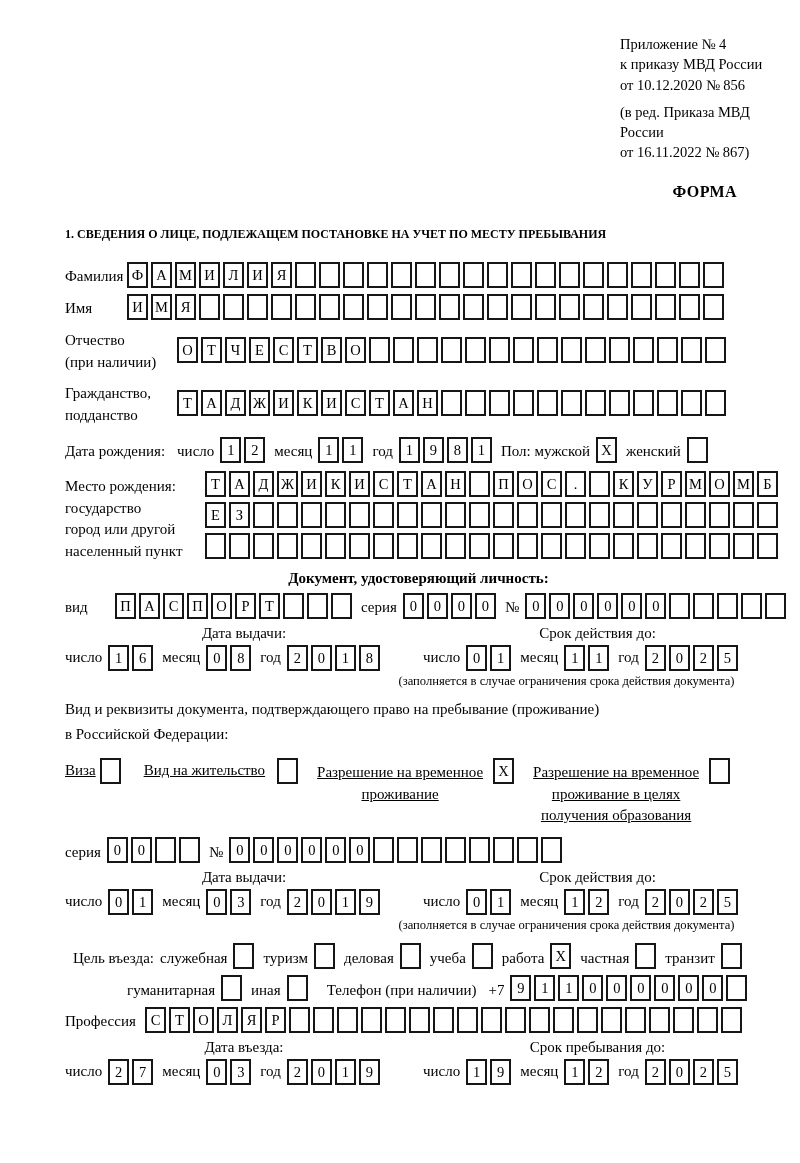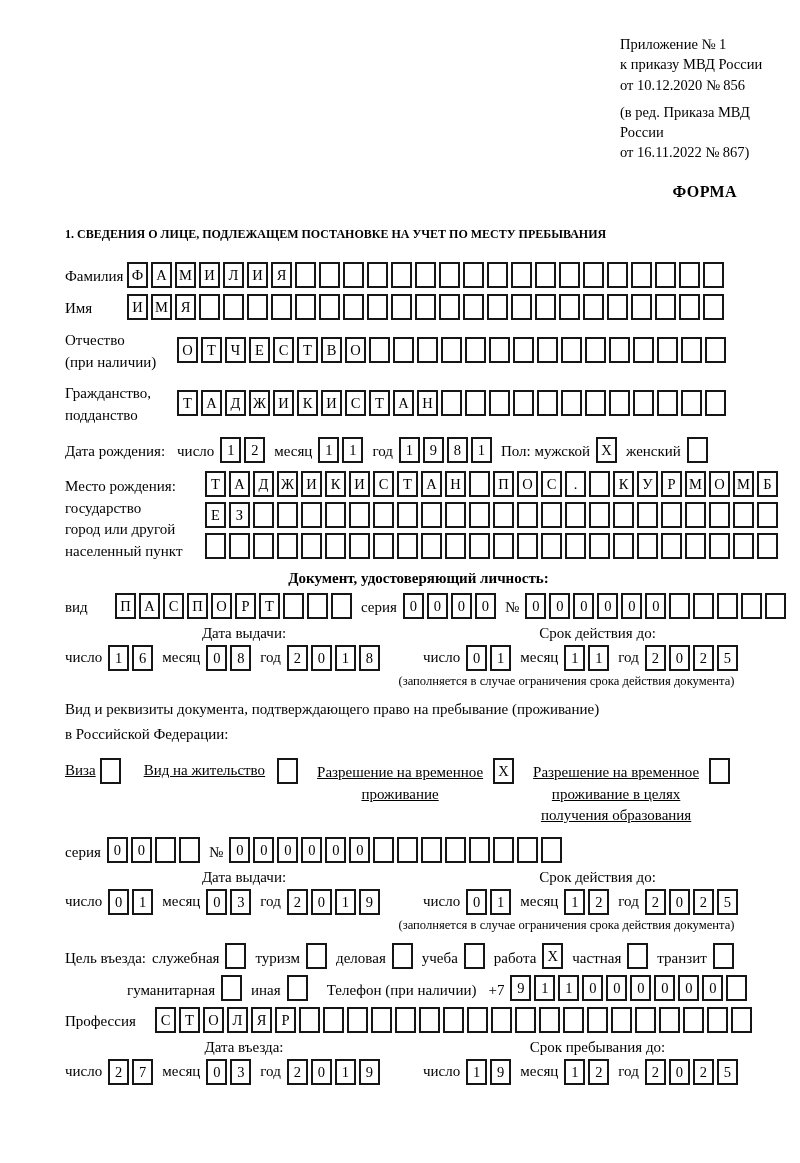"Приложение № 1" div { text: 1 -> 4 }
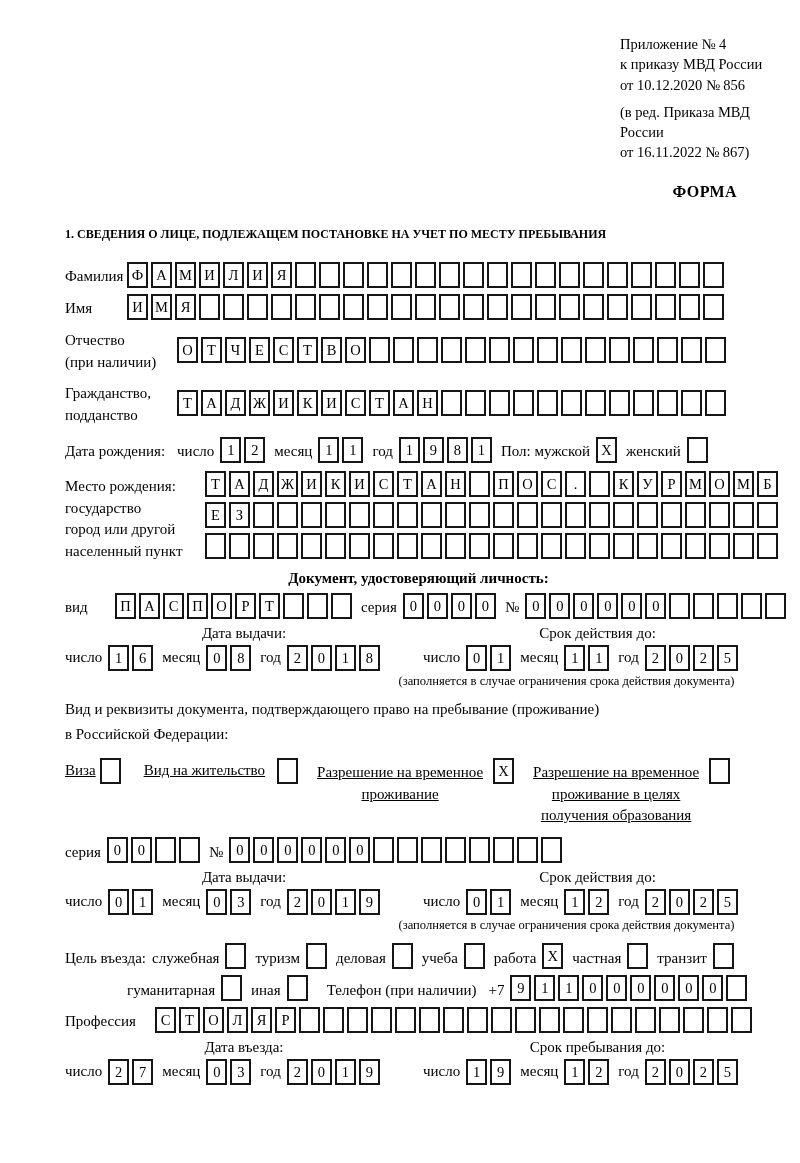"Цель въезда:" span.ftext { margin-left: 0 -> 8px }
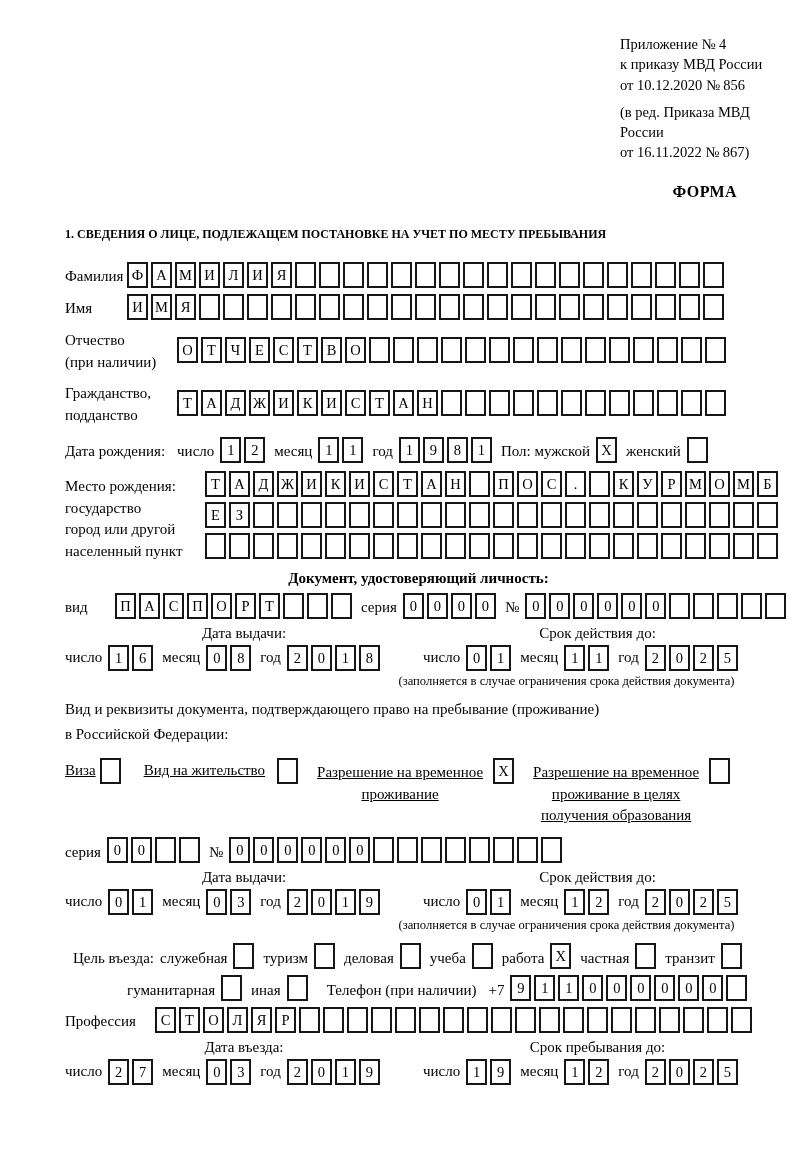"Профессия" div.frow { gap: 10px -> none }
